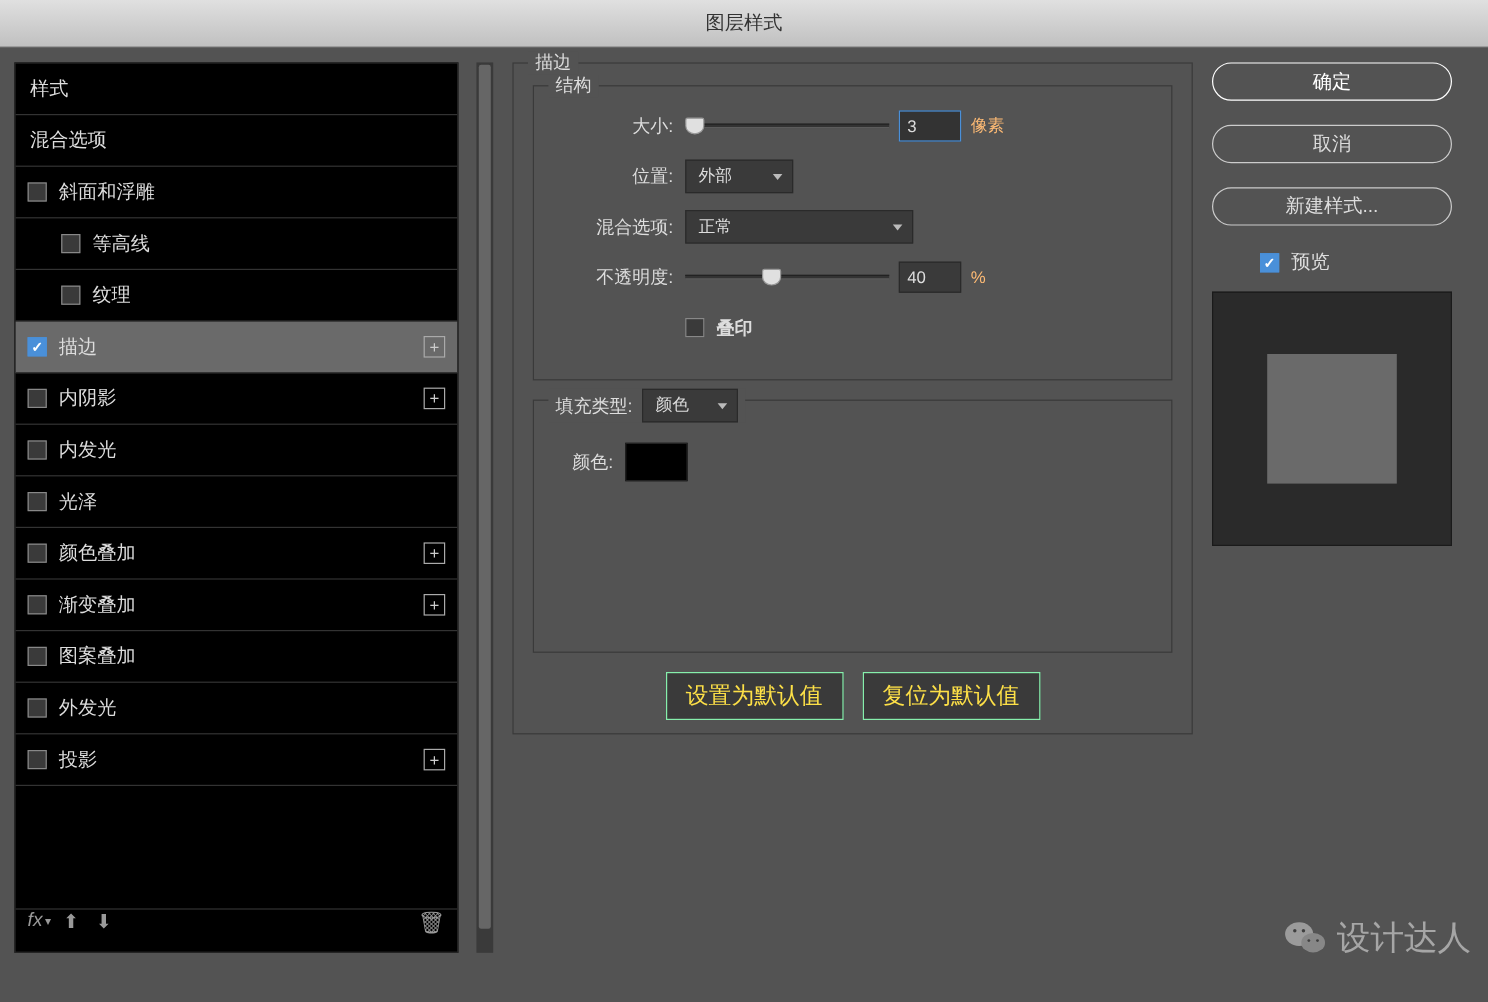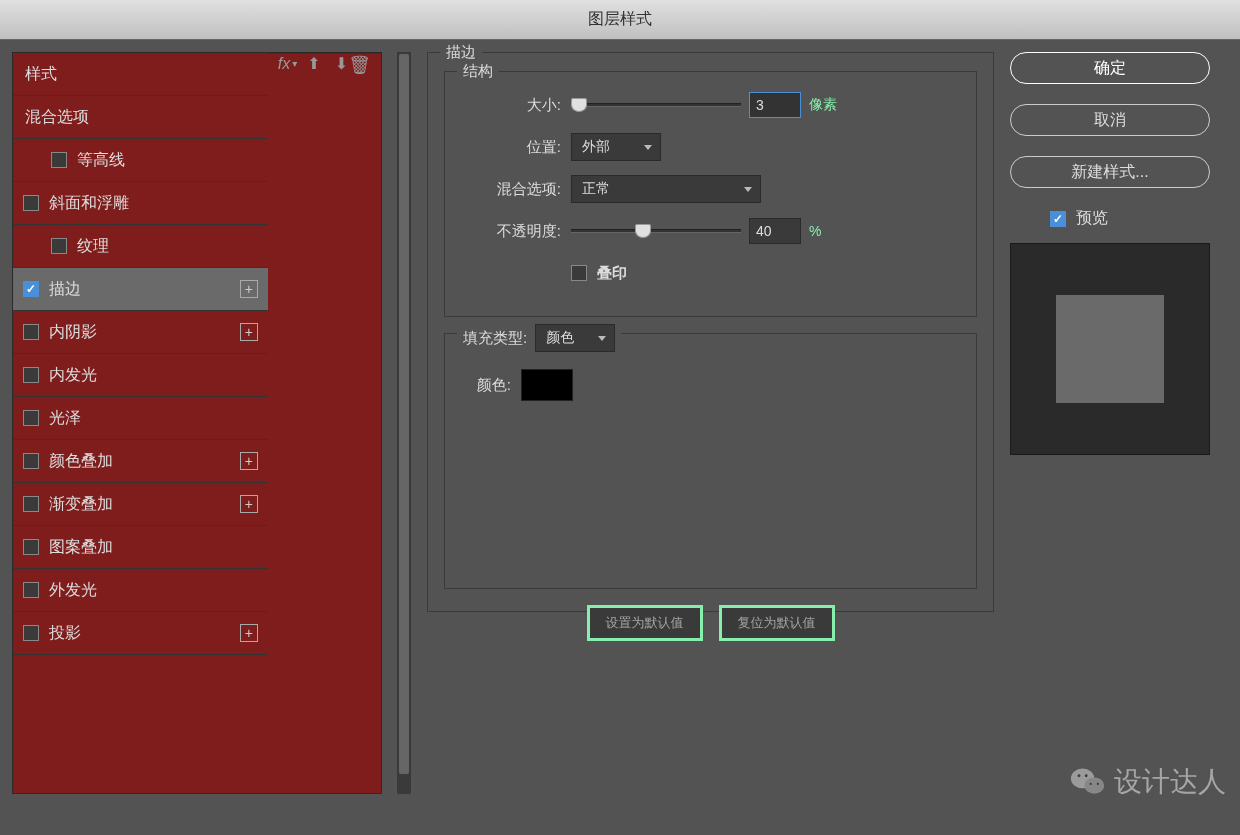"样式" .sidebar { background: #7f1d1d -> #000000; flex-direction: none -> column }
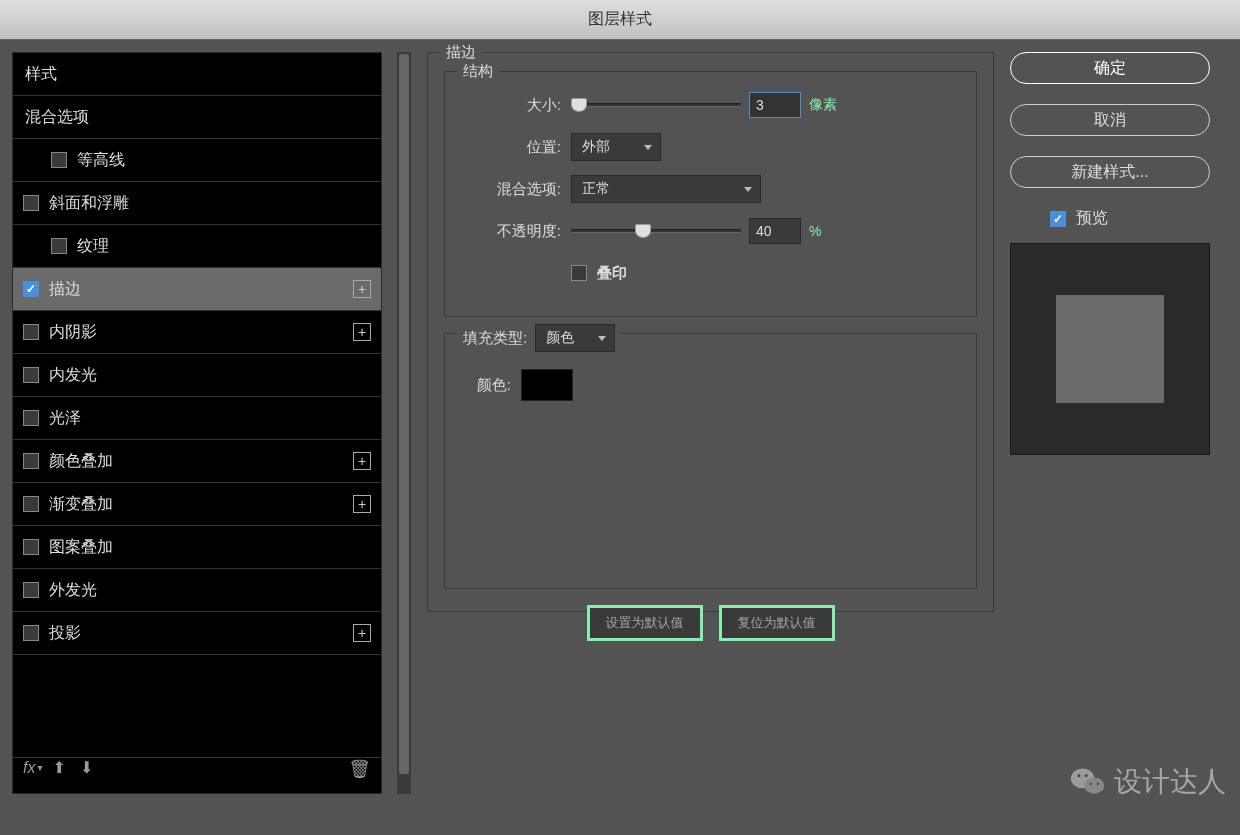"像素" .unit { color: #86efac -> #fdba74 }
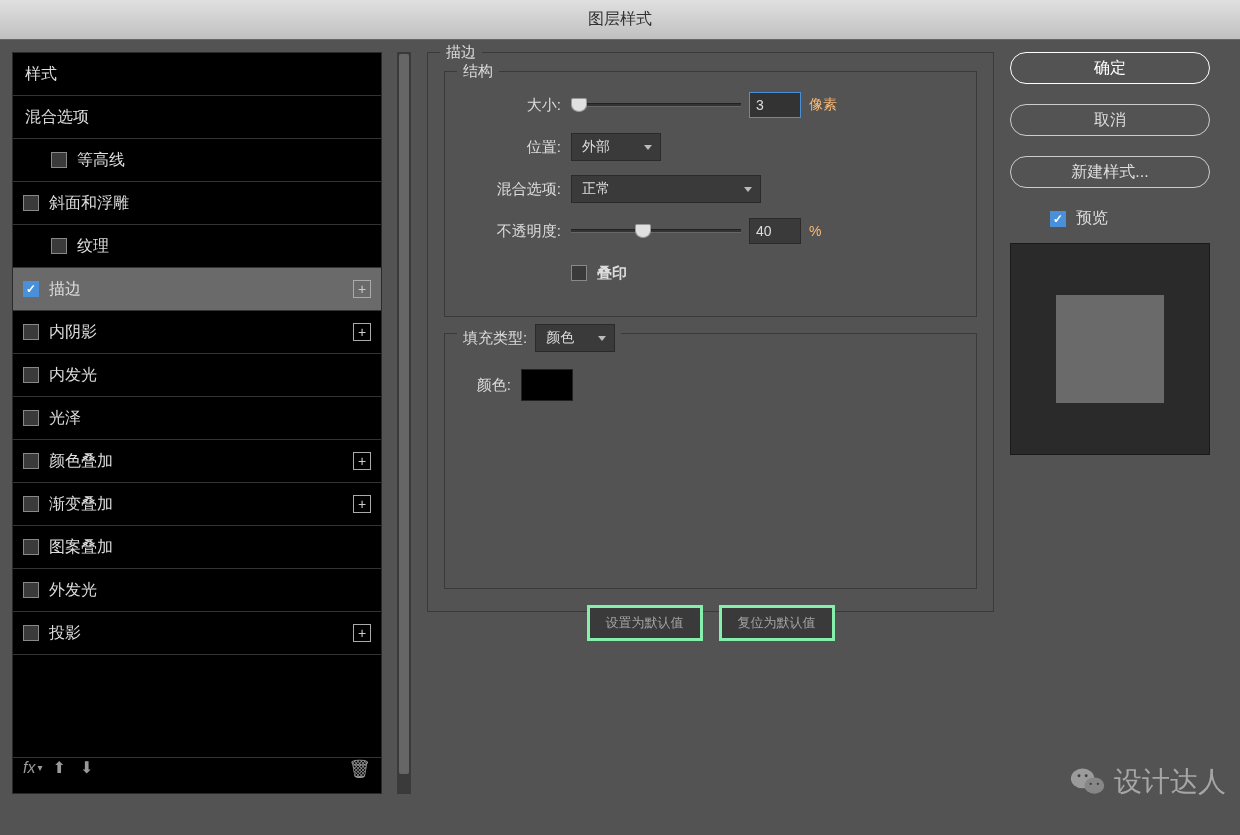"等高线" div.style-item { order: before "斜面和浮雕" -> after "斜面和浮雕" }
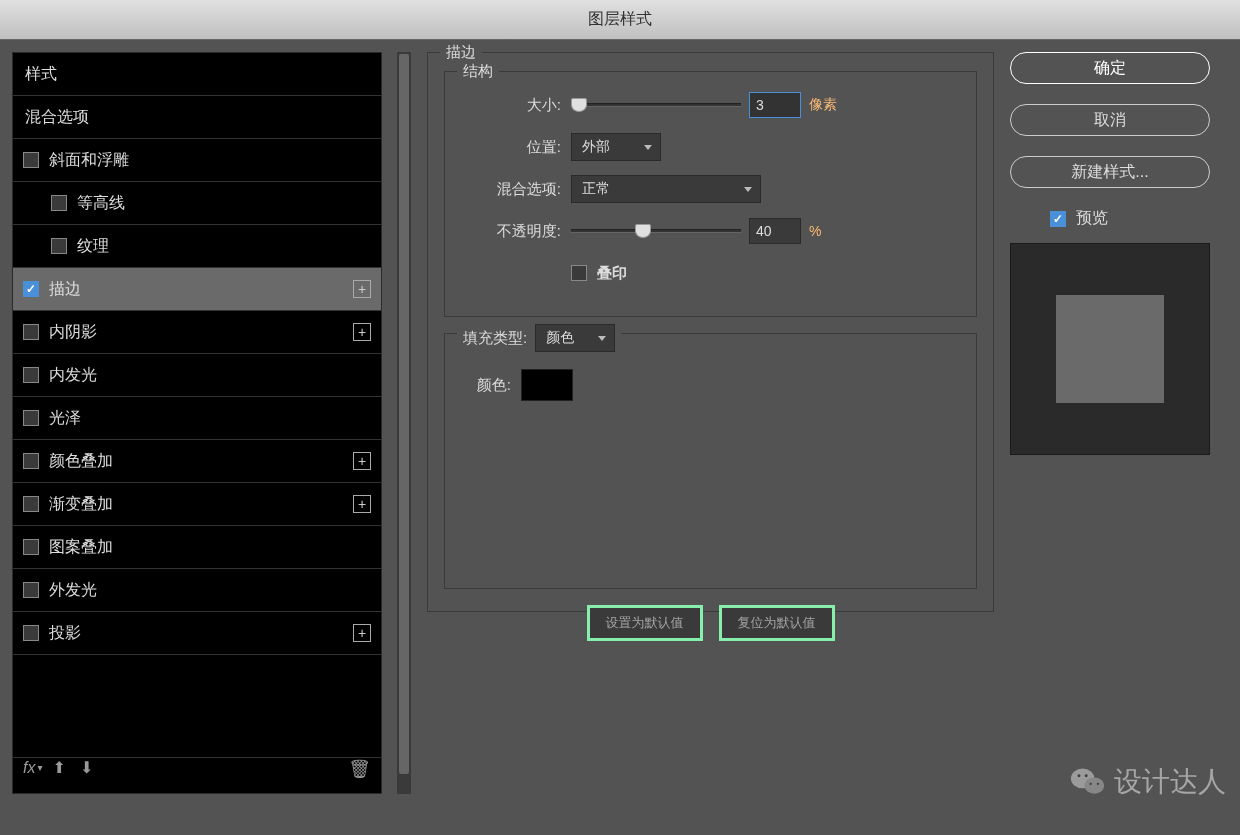"填充类型:" div.subgroup { height: 256px -> 211px }
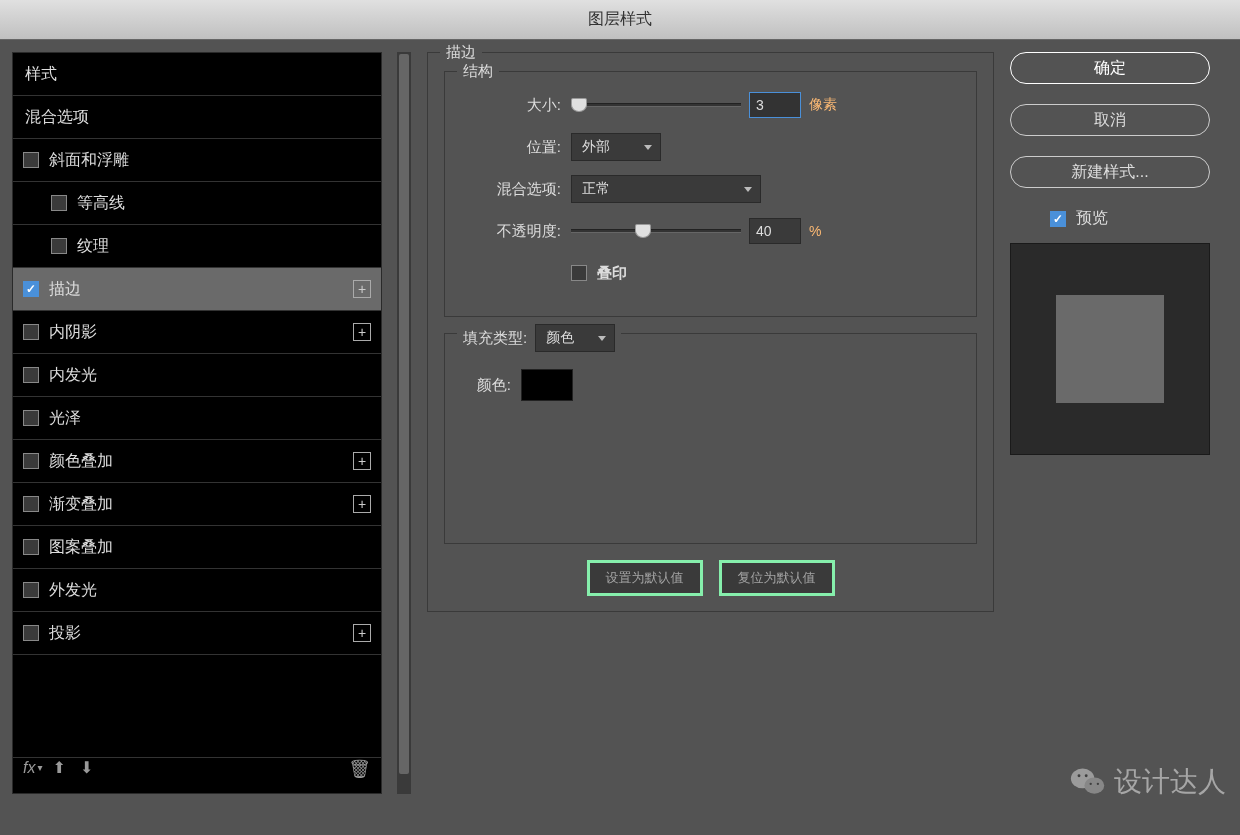"设置为默认值" .btn-def { border: 3px solid #86efac -> 1px solid #86efac; color: #a3a3a3 -> #fde047; font-size: 13px -> 19px }
